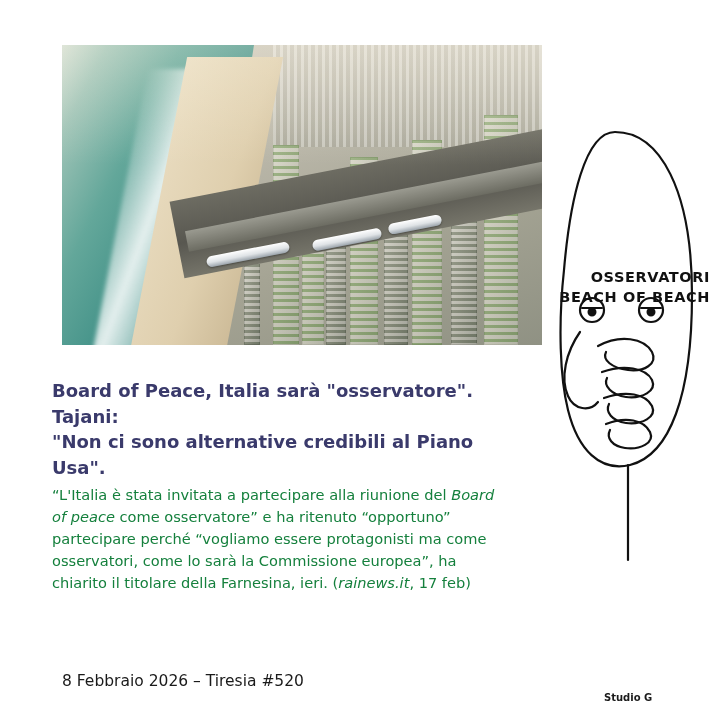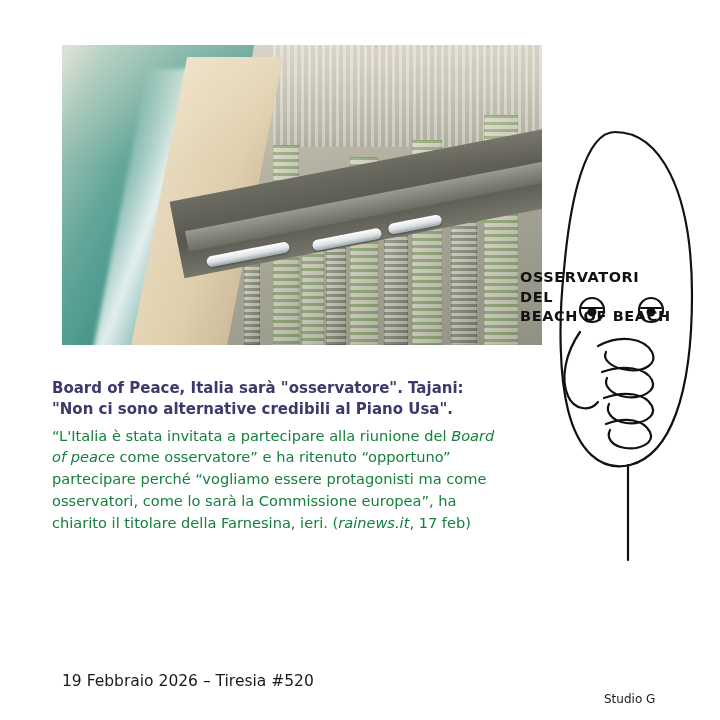"OSSERVATORI" .head-label { text-align: left -> right }
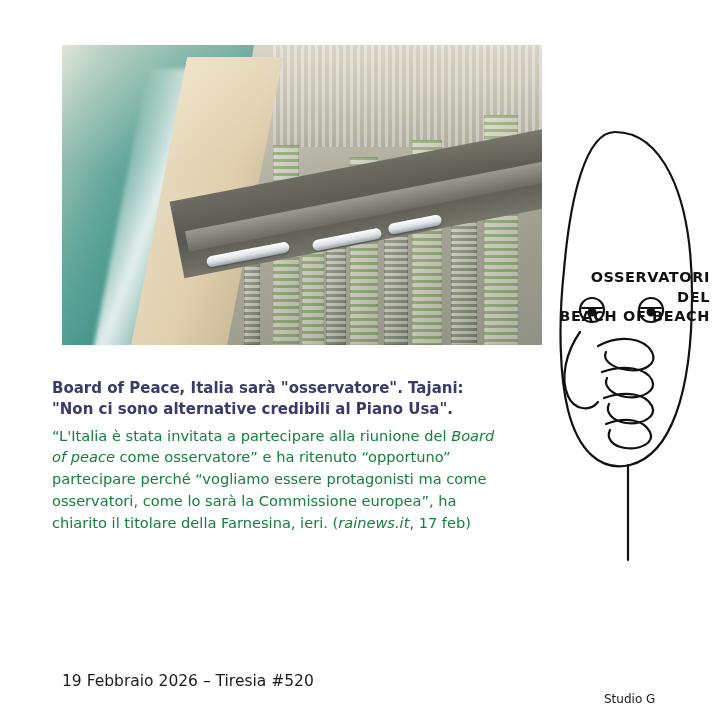"DEL" div { html: <div>DEL</div> -> none }
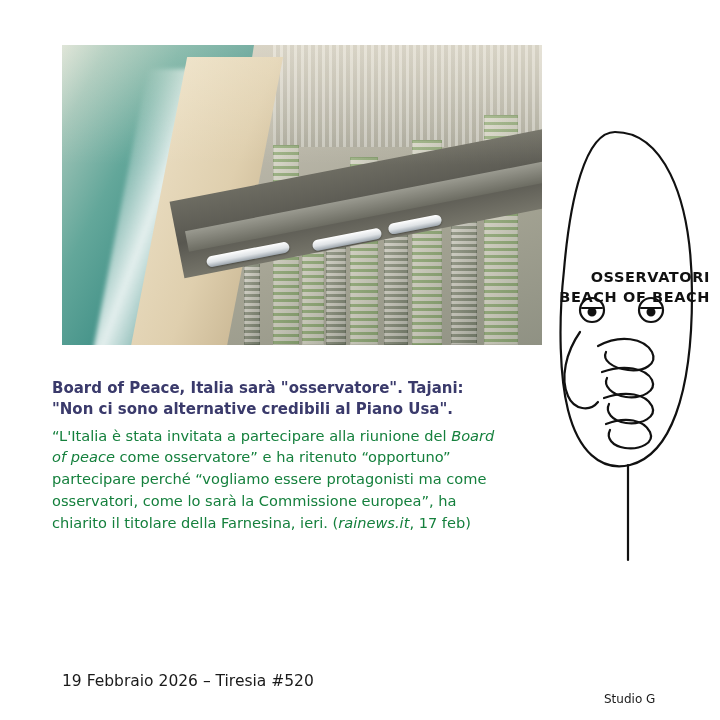"Board of Peace, Italia sarà" .headline { font-size: 15px -> 18px }
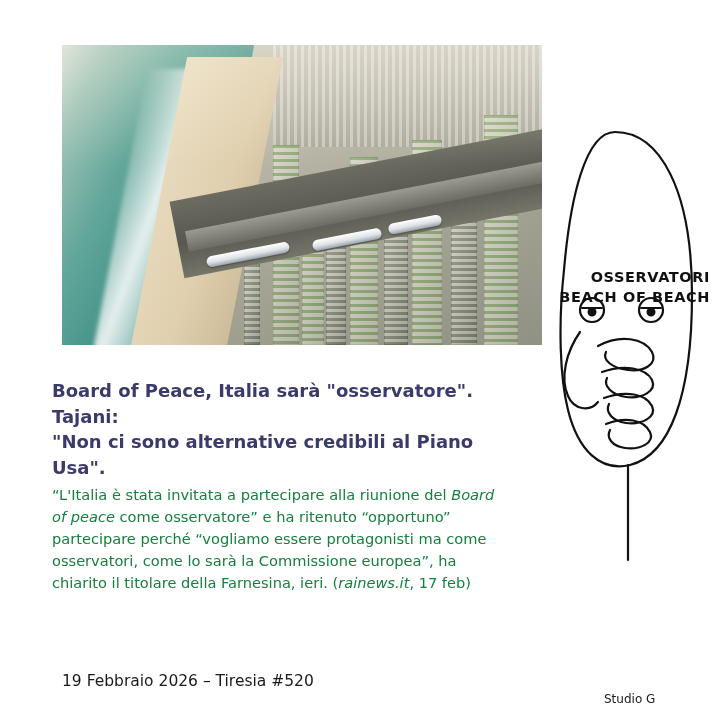"19 Febbraio 2026 – Tiresia" div.footer-date { text: 19 -> 8 }
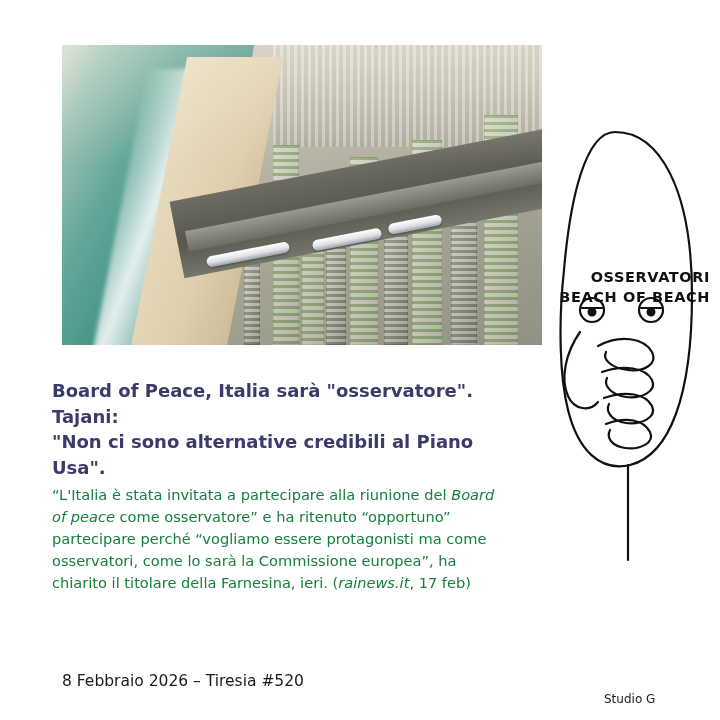"Studio G" .footer-sign { font-size: 12px -> 10px; font-weight: none -> bold }
